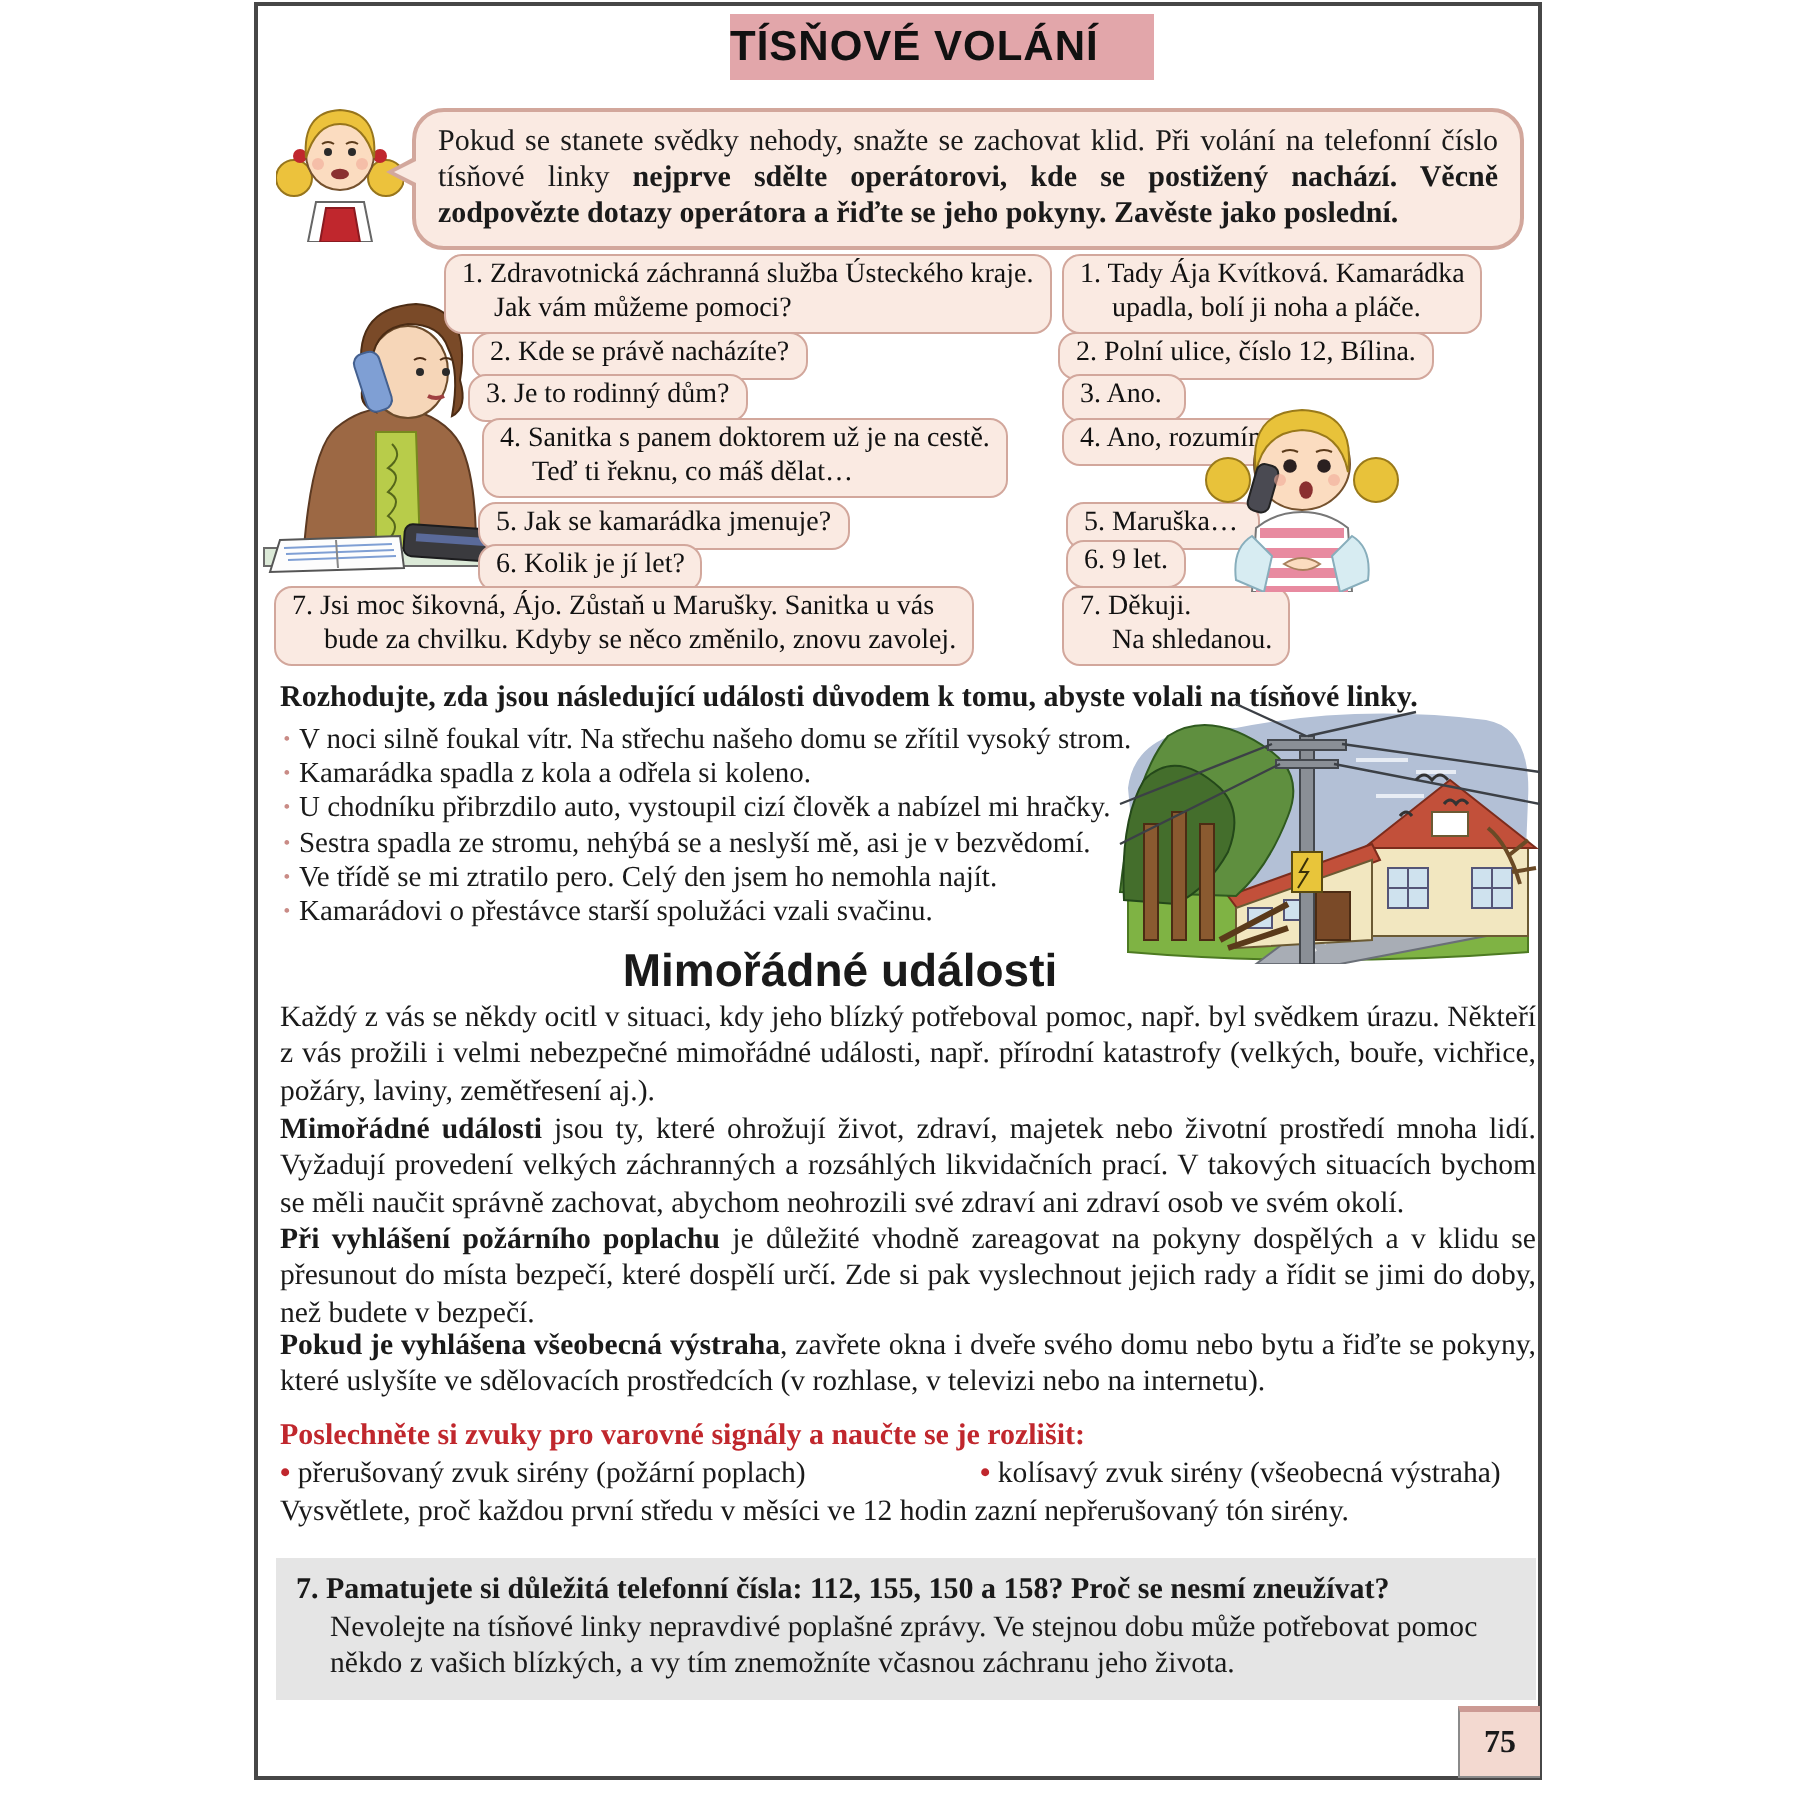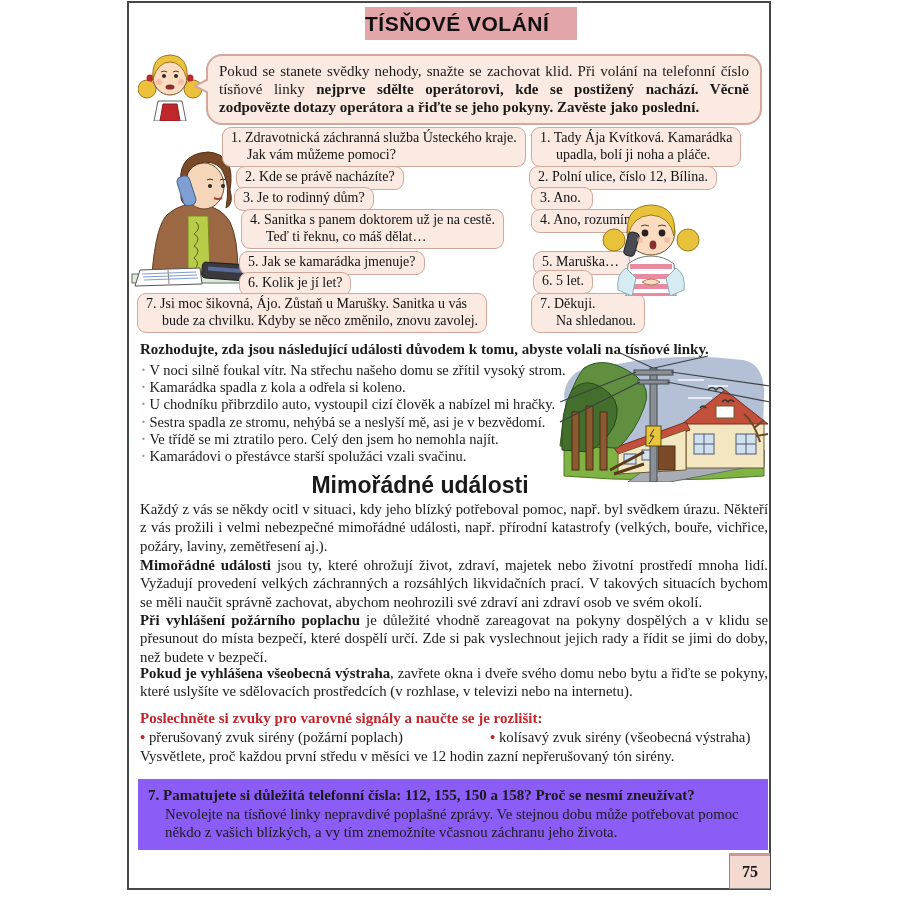"6. 5 let." div.db { text: 5 -> 9 }
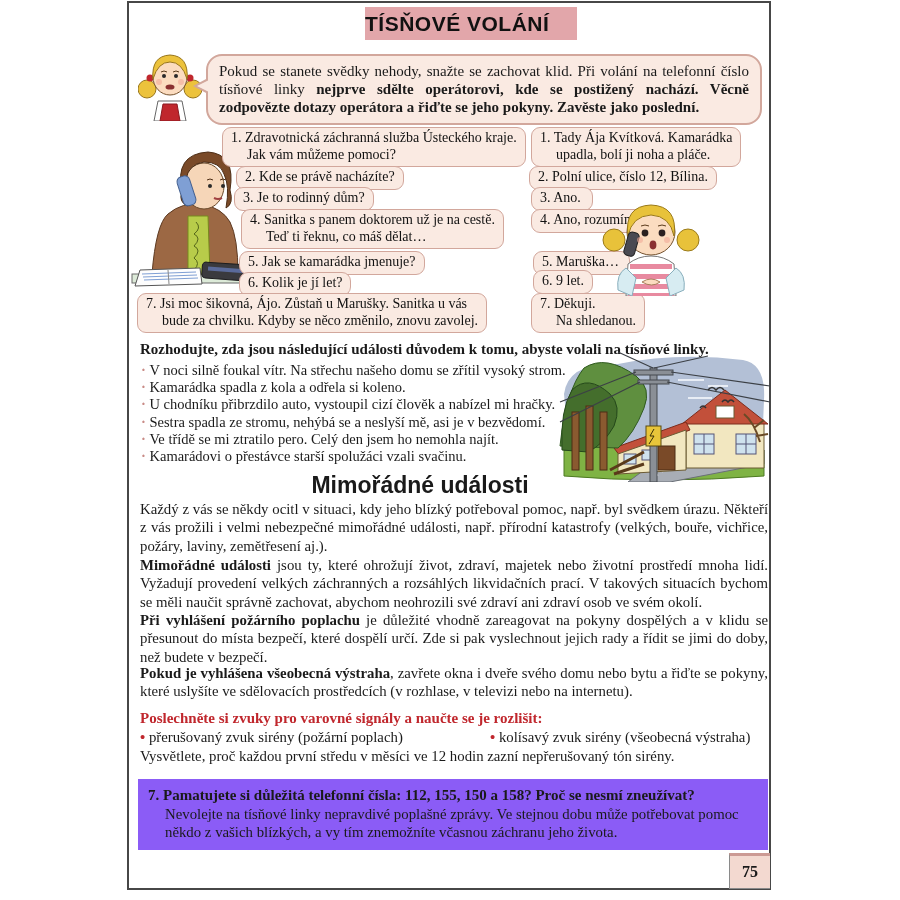"7. Pamatujete si důležitá telefonní" .qbox { background: #8b5cf6 -> #e5e5e5 }
